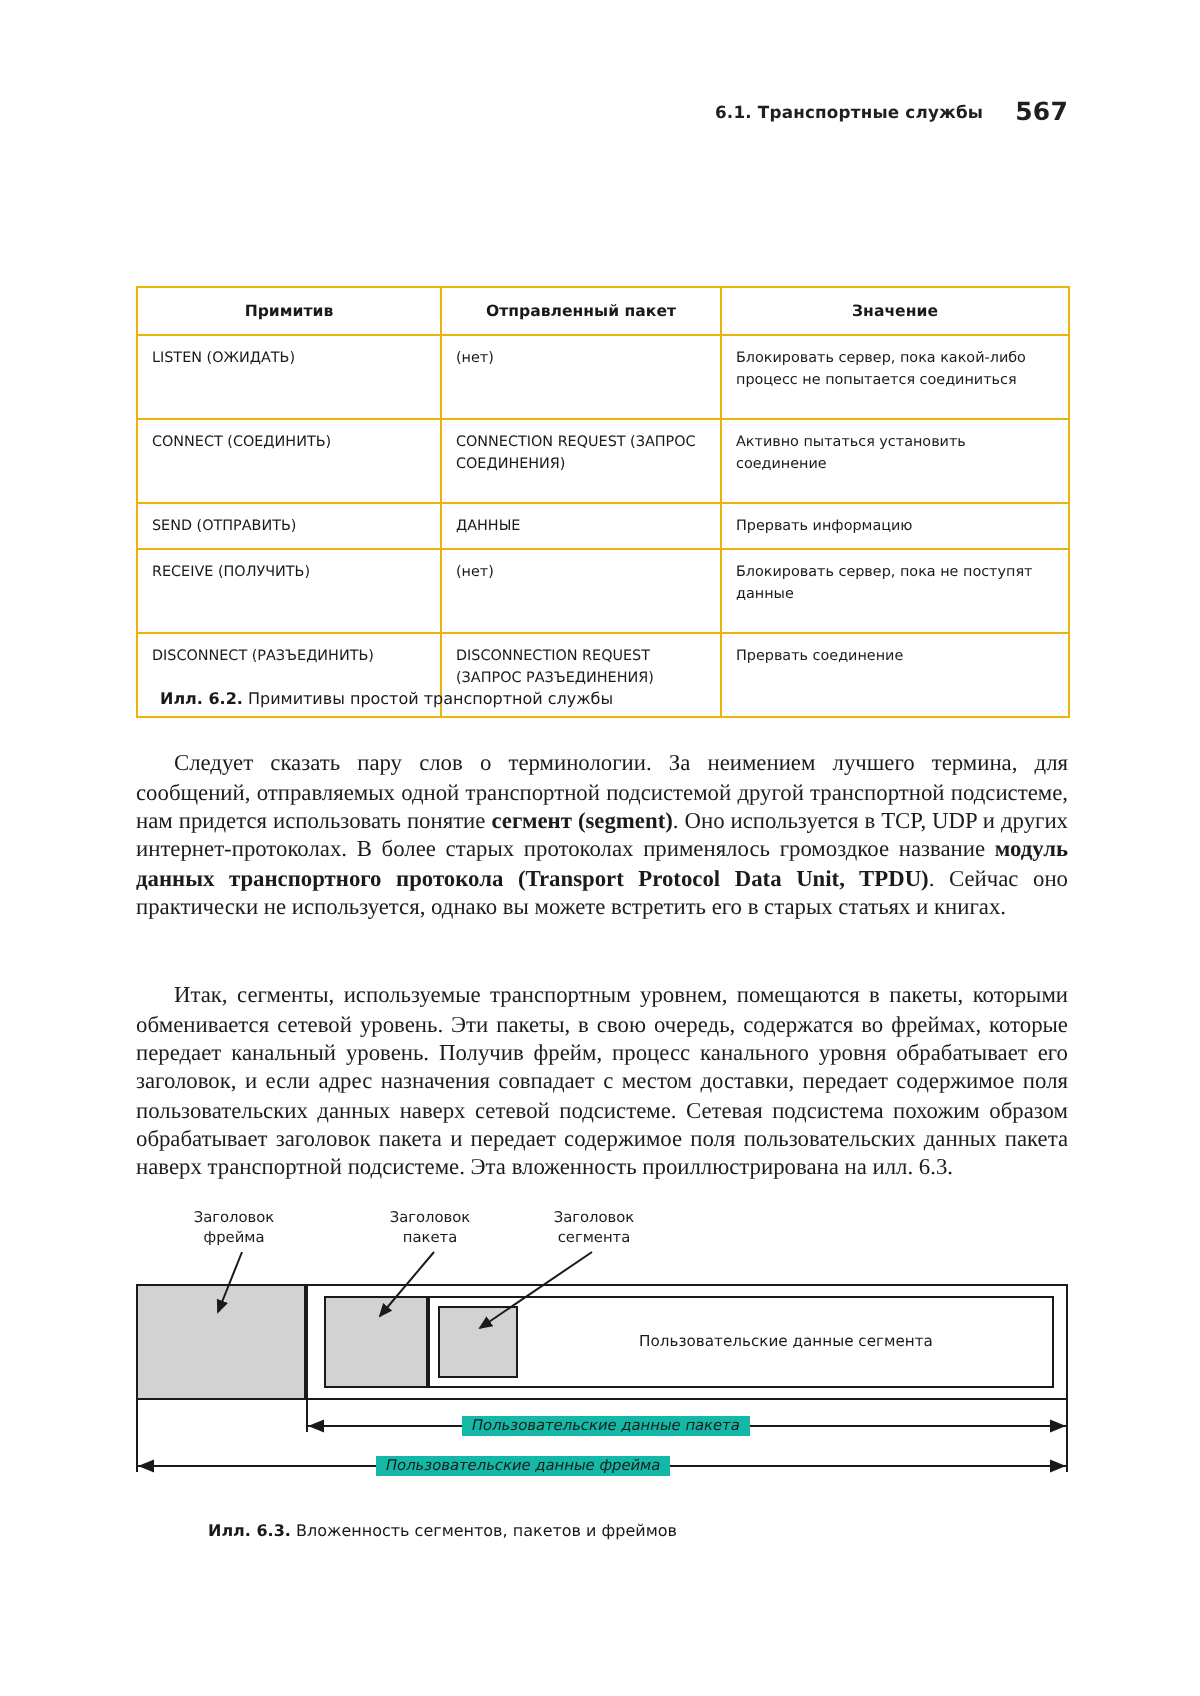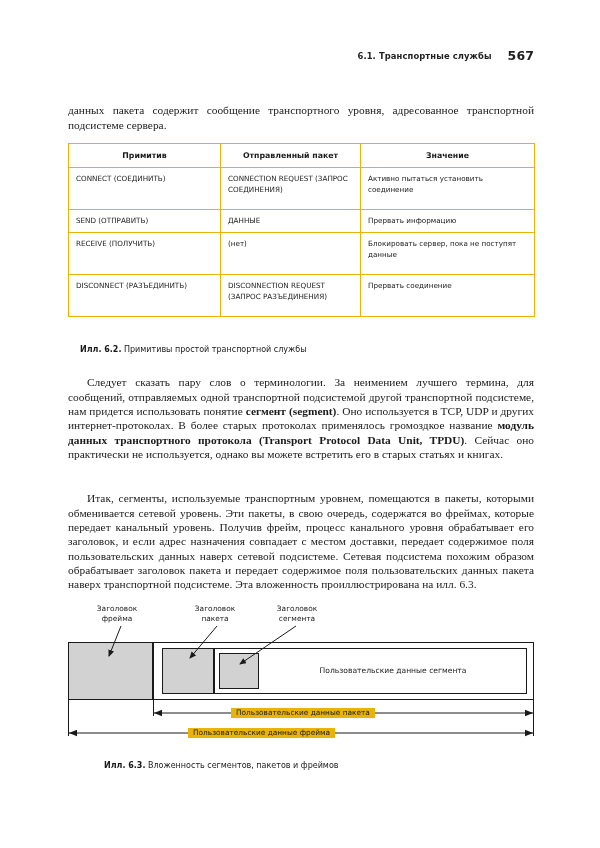"данных пакета содержит сообщение" p.para { html: <p>данных пакета содержит сообщение транспортного уровня, адресованное транспортной подсистеме сервера.</p> -> none }
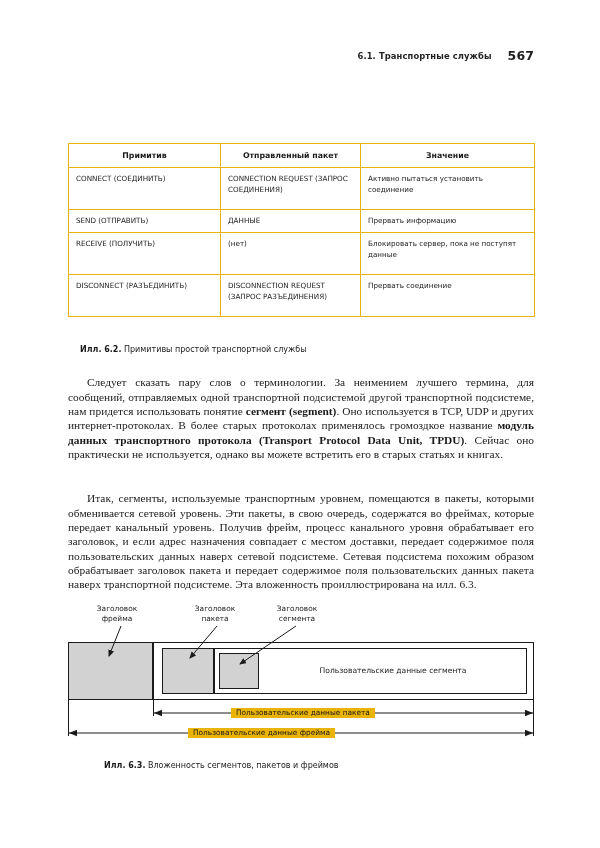"LISTEN (ОЖИДАТЬ)" tr { html: none -> <tr> <td>LISTEN (ОЖИДАТЬ)</td> <td>(нет)</td> <td>Блокировать сервер, пока какой-либо процесс не попытается соединиться</td> </tr> }
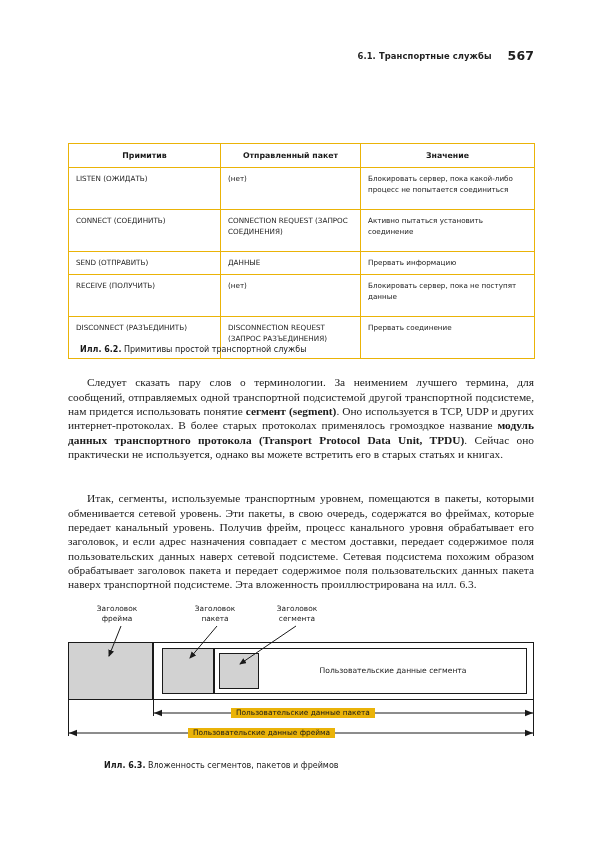"Пользовательские данные пакета" .dim .dimlabel { background: #eab308 -> #14b8a6; font-style: none -> italic }
